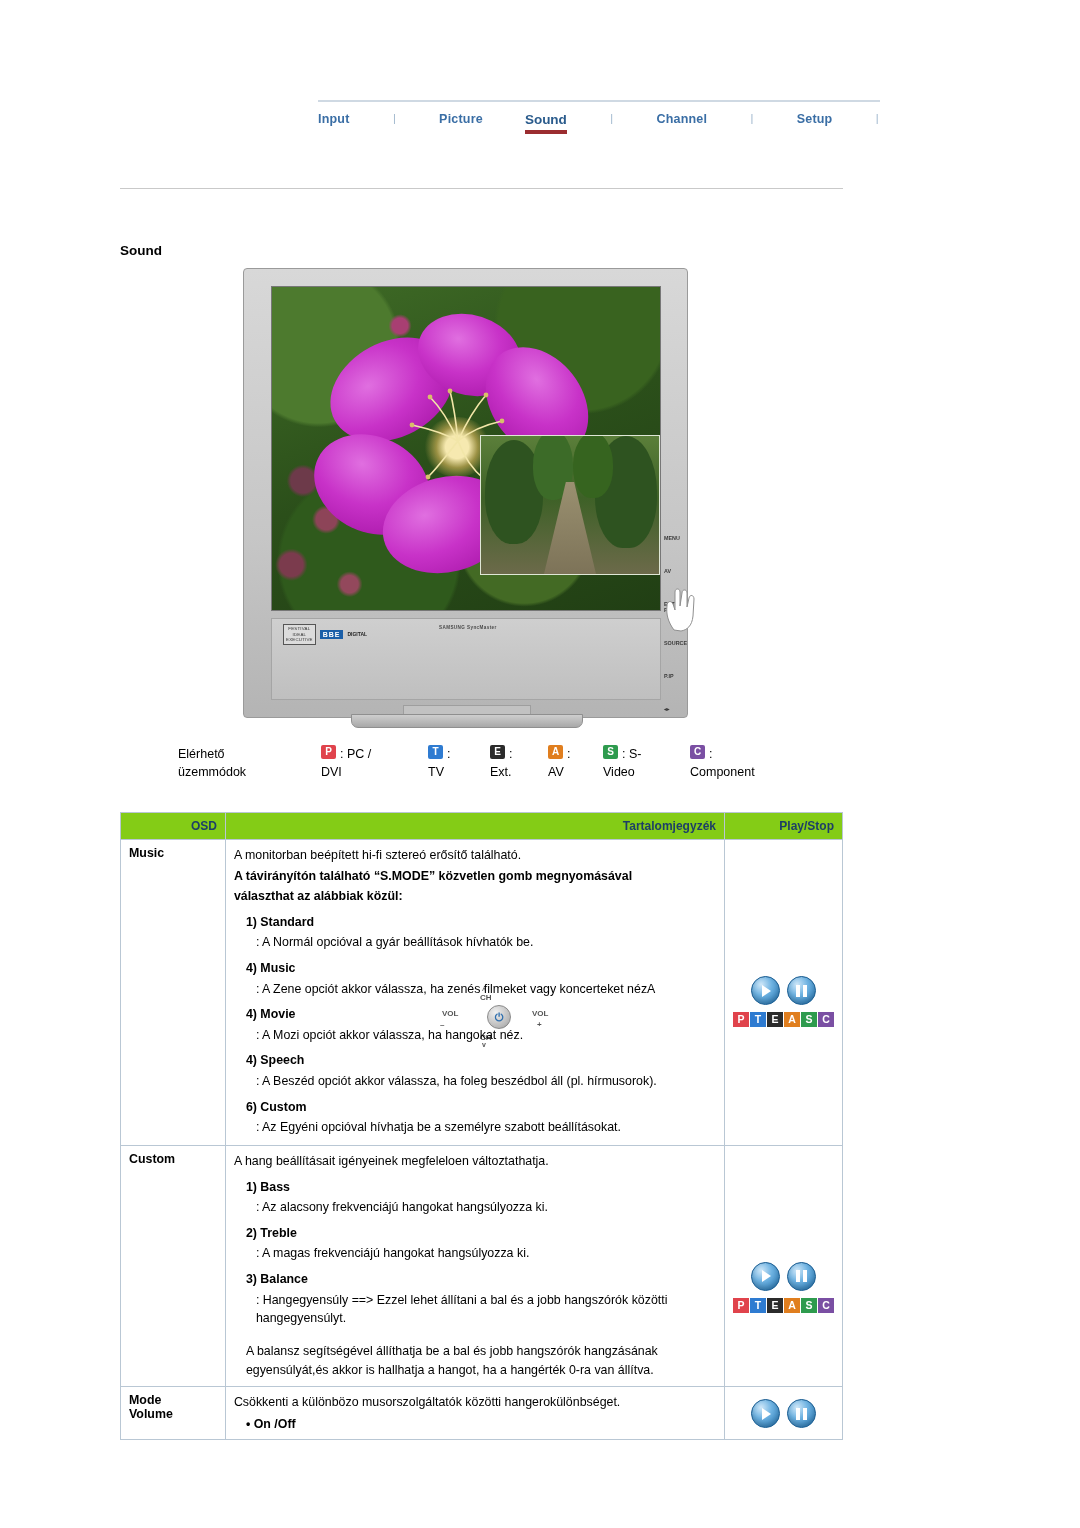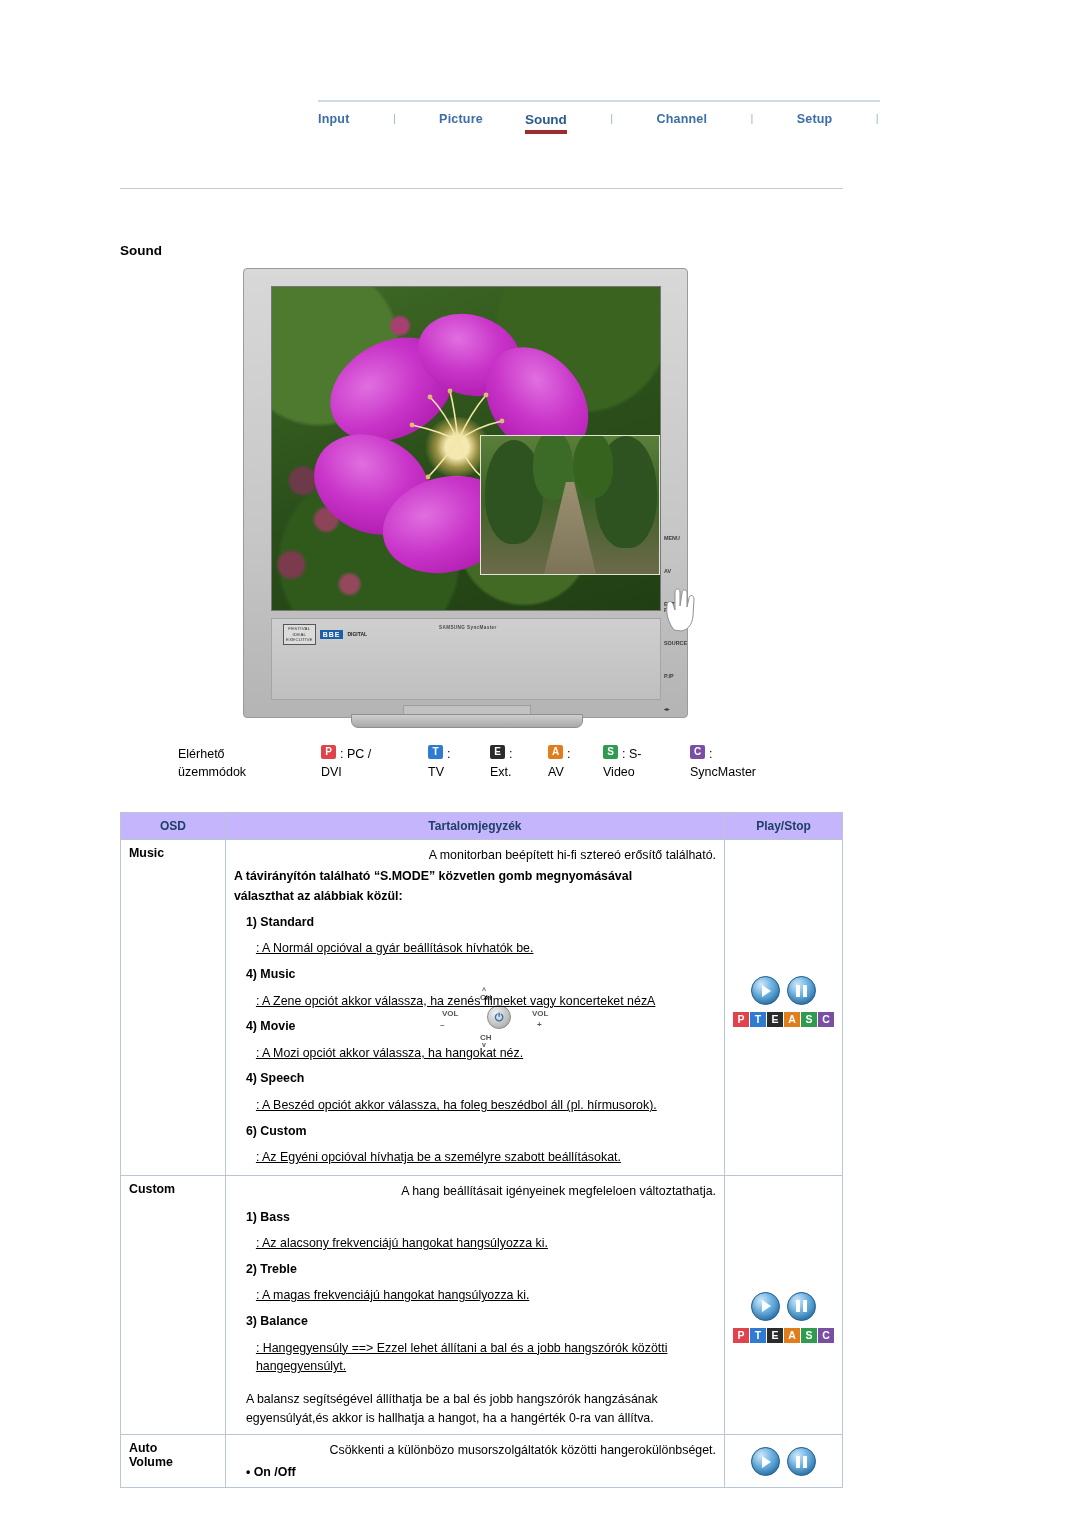"SyncMaster" div.lg-txt { text: SyncMaster -> Component }
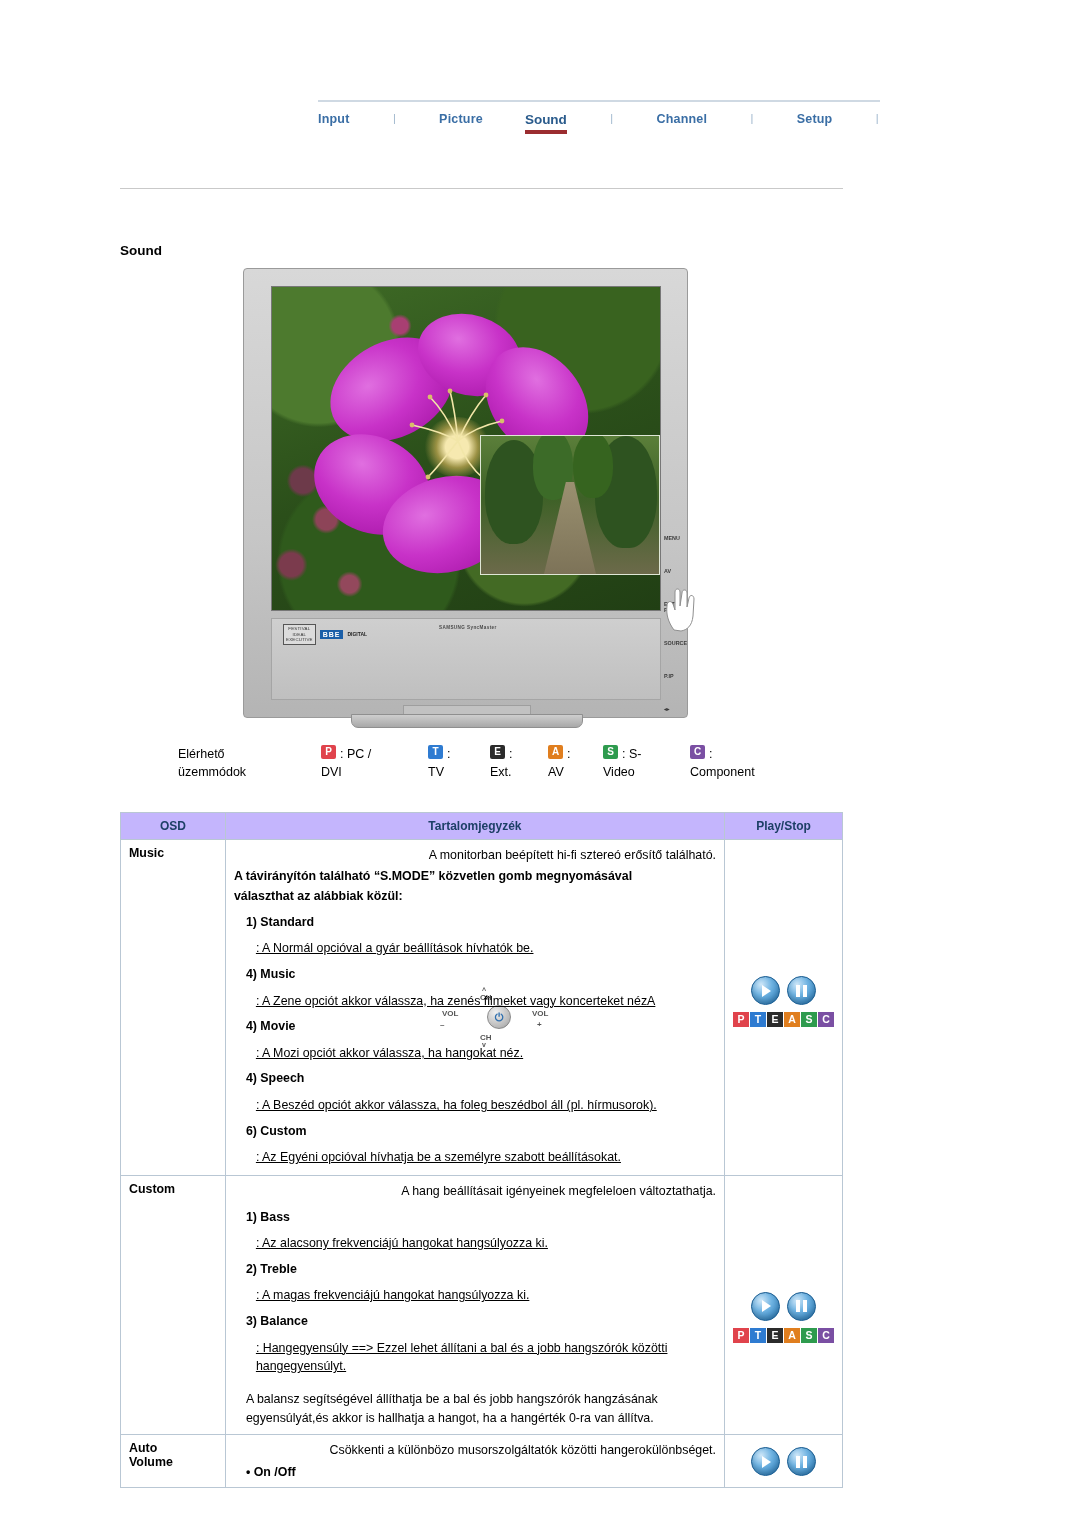"OSD" thead th { background: #c4b5fd -> #84cc16; text-align: center -> right }
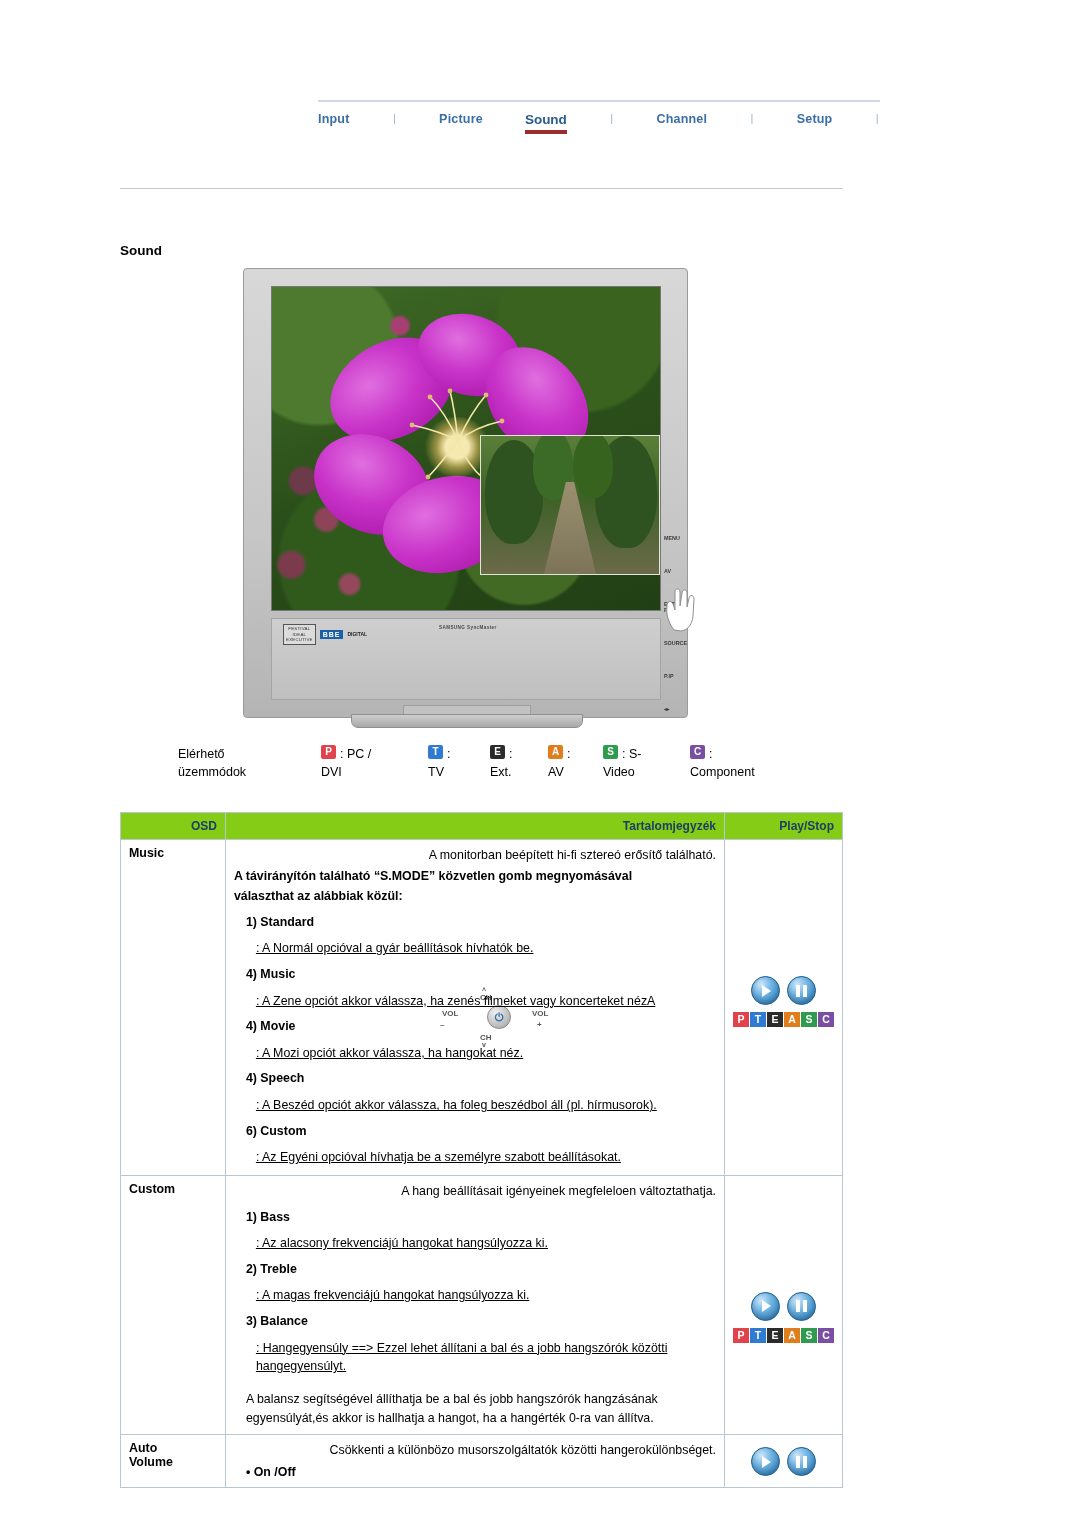"A monitorban beépített hi-fi sztereó" .d-line { text-align: right -> none }
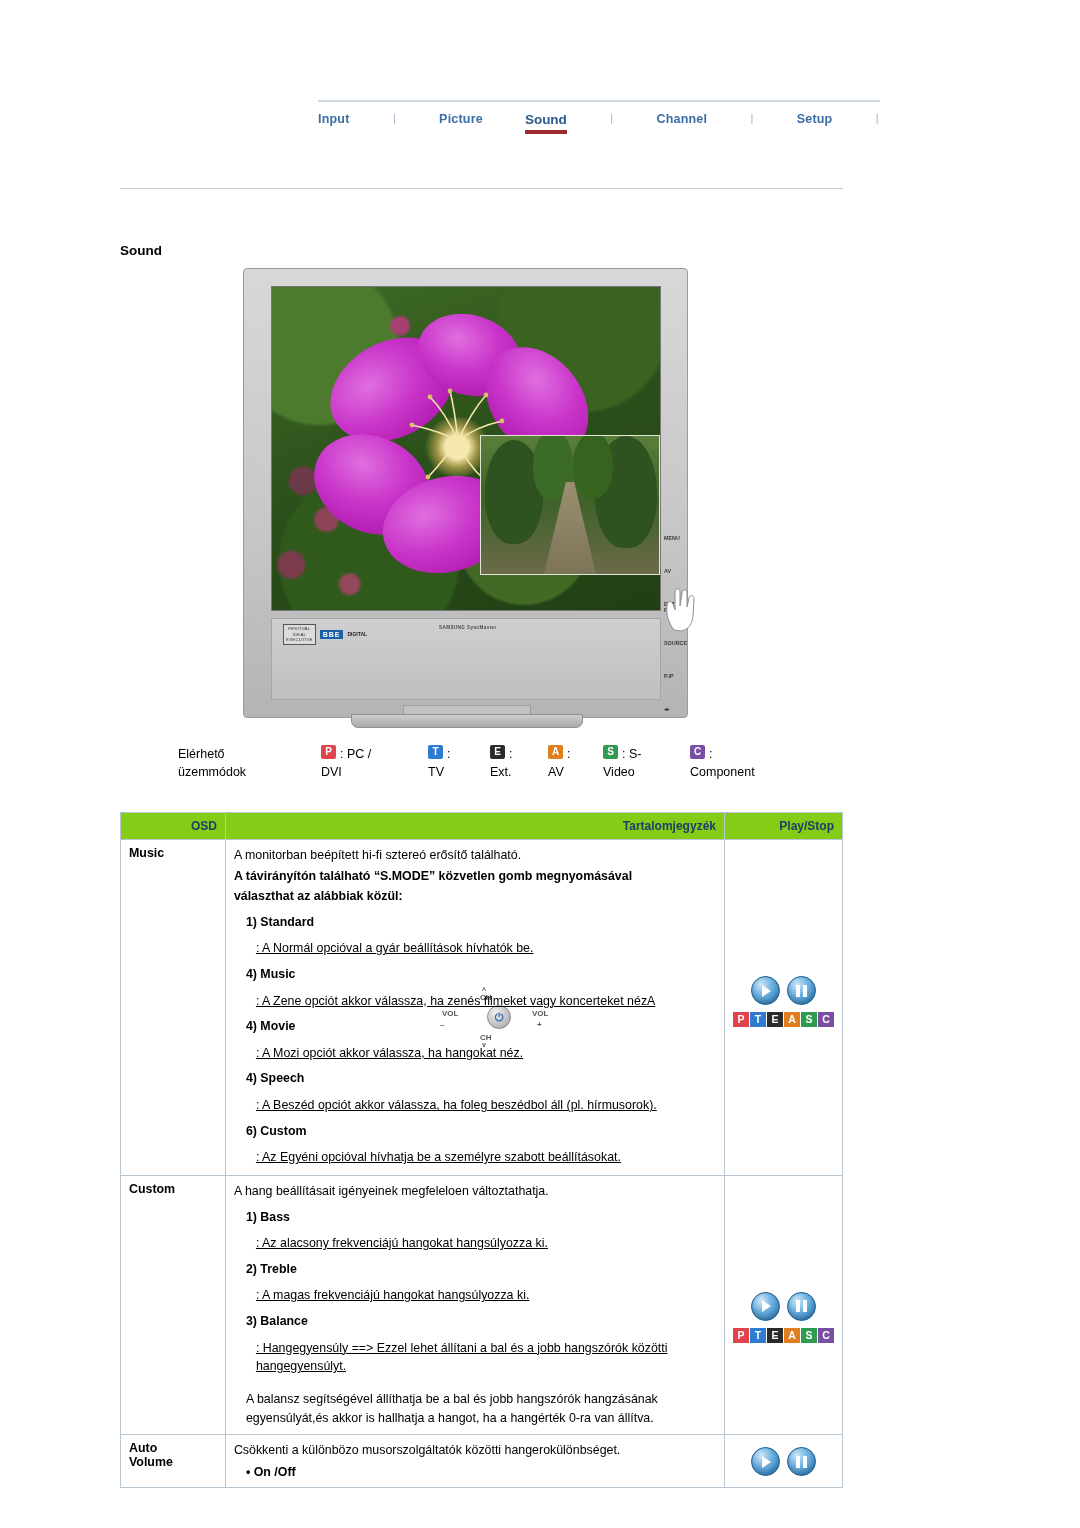": A Normál opcióval a" .d-sub2 { margin: 8px 0 2px 22px -> 2px 0 2px 22px; text-decoration: underline -> none }
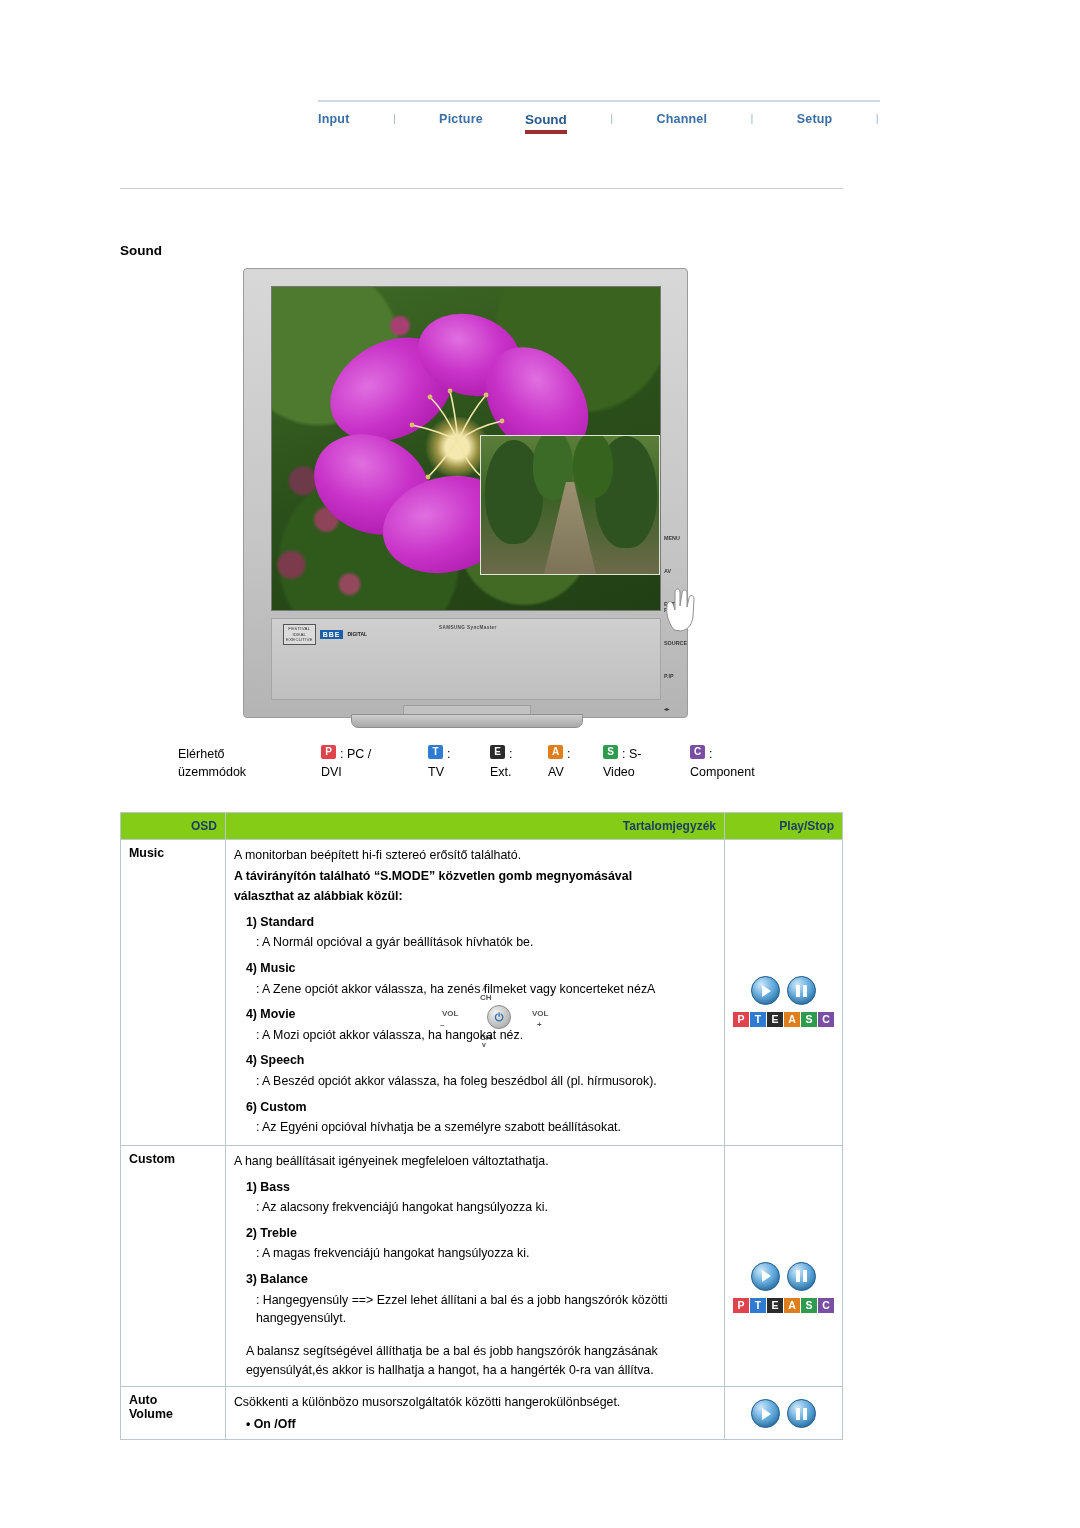"Auto" div { text: Auto -> Mode }
